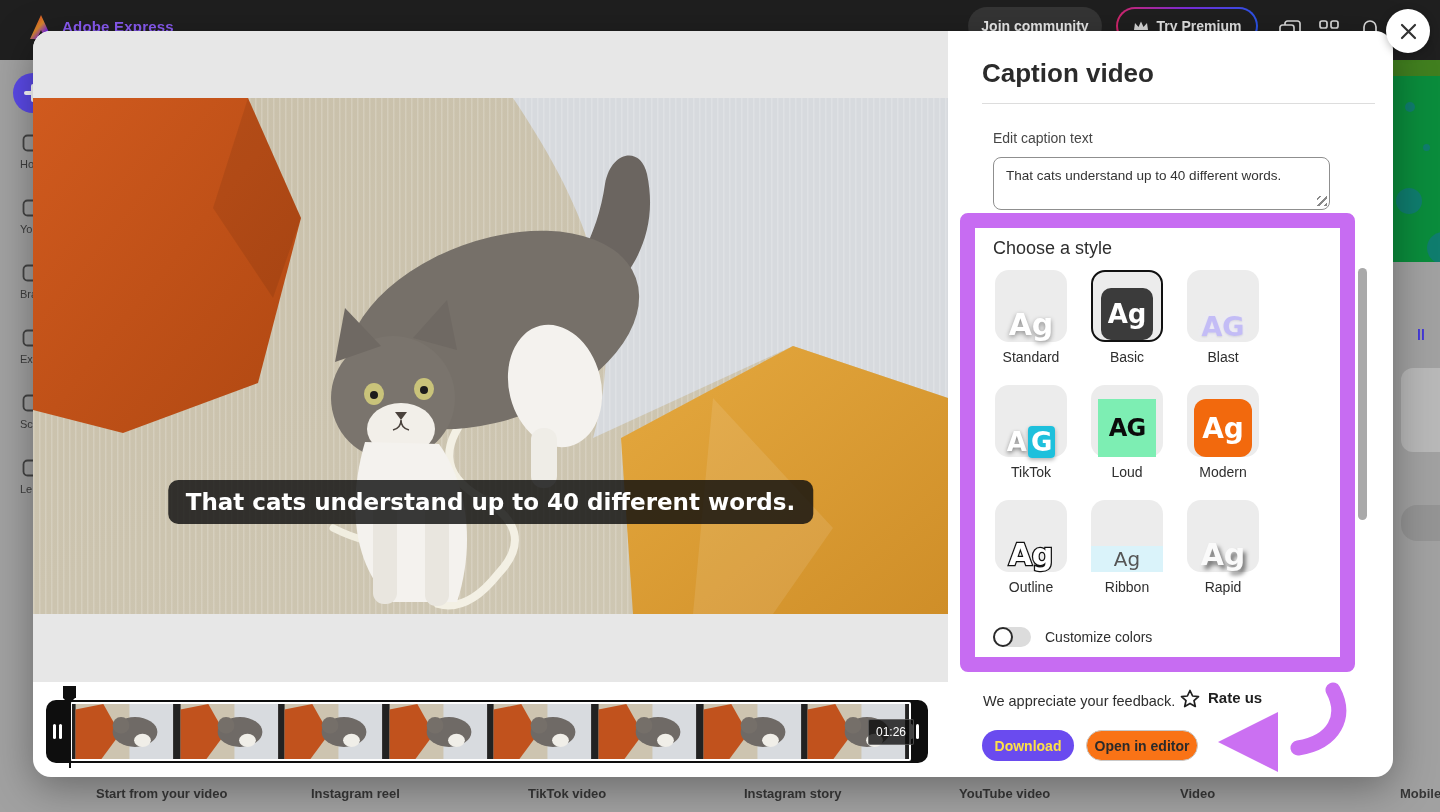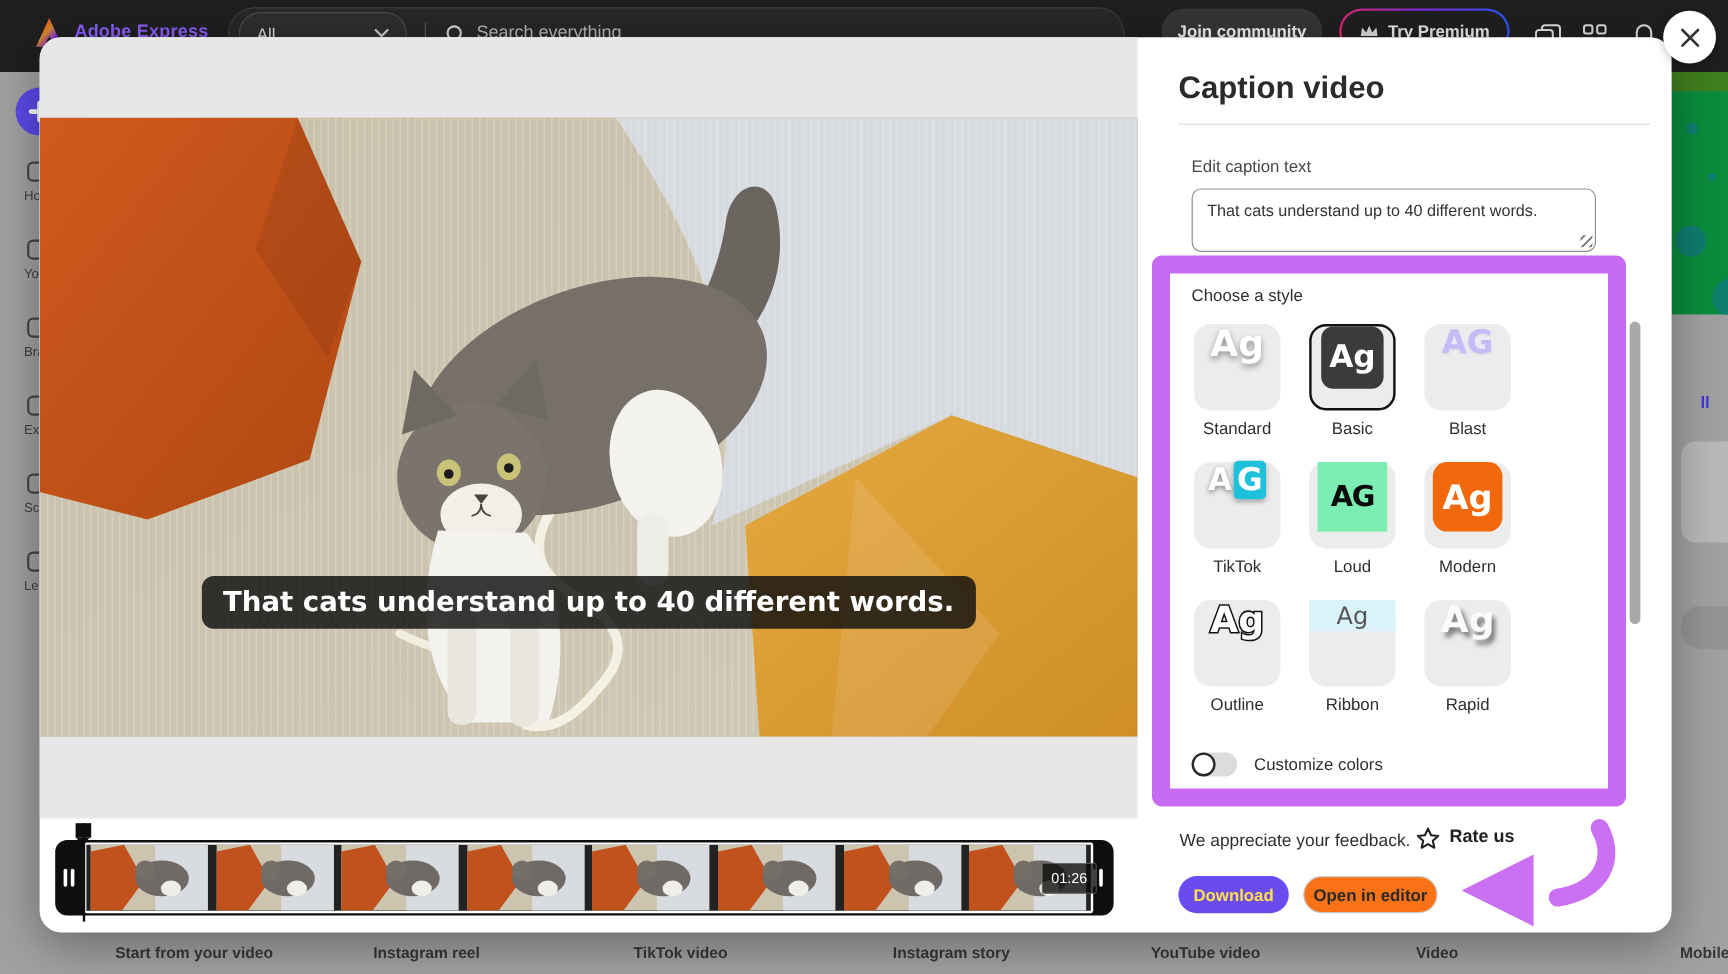"All" div.searchwrap { html: <div> <div> <span>All</span> <svg> <path></path> </svg> </div> <div></div> <svg> <circle></circle> <path></path> </svg> <span>Search everything</span> </div> -> none }
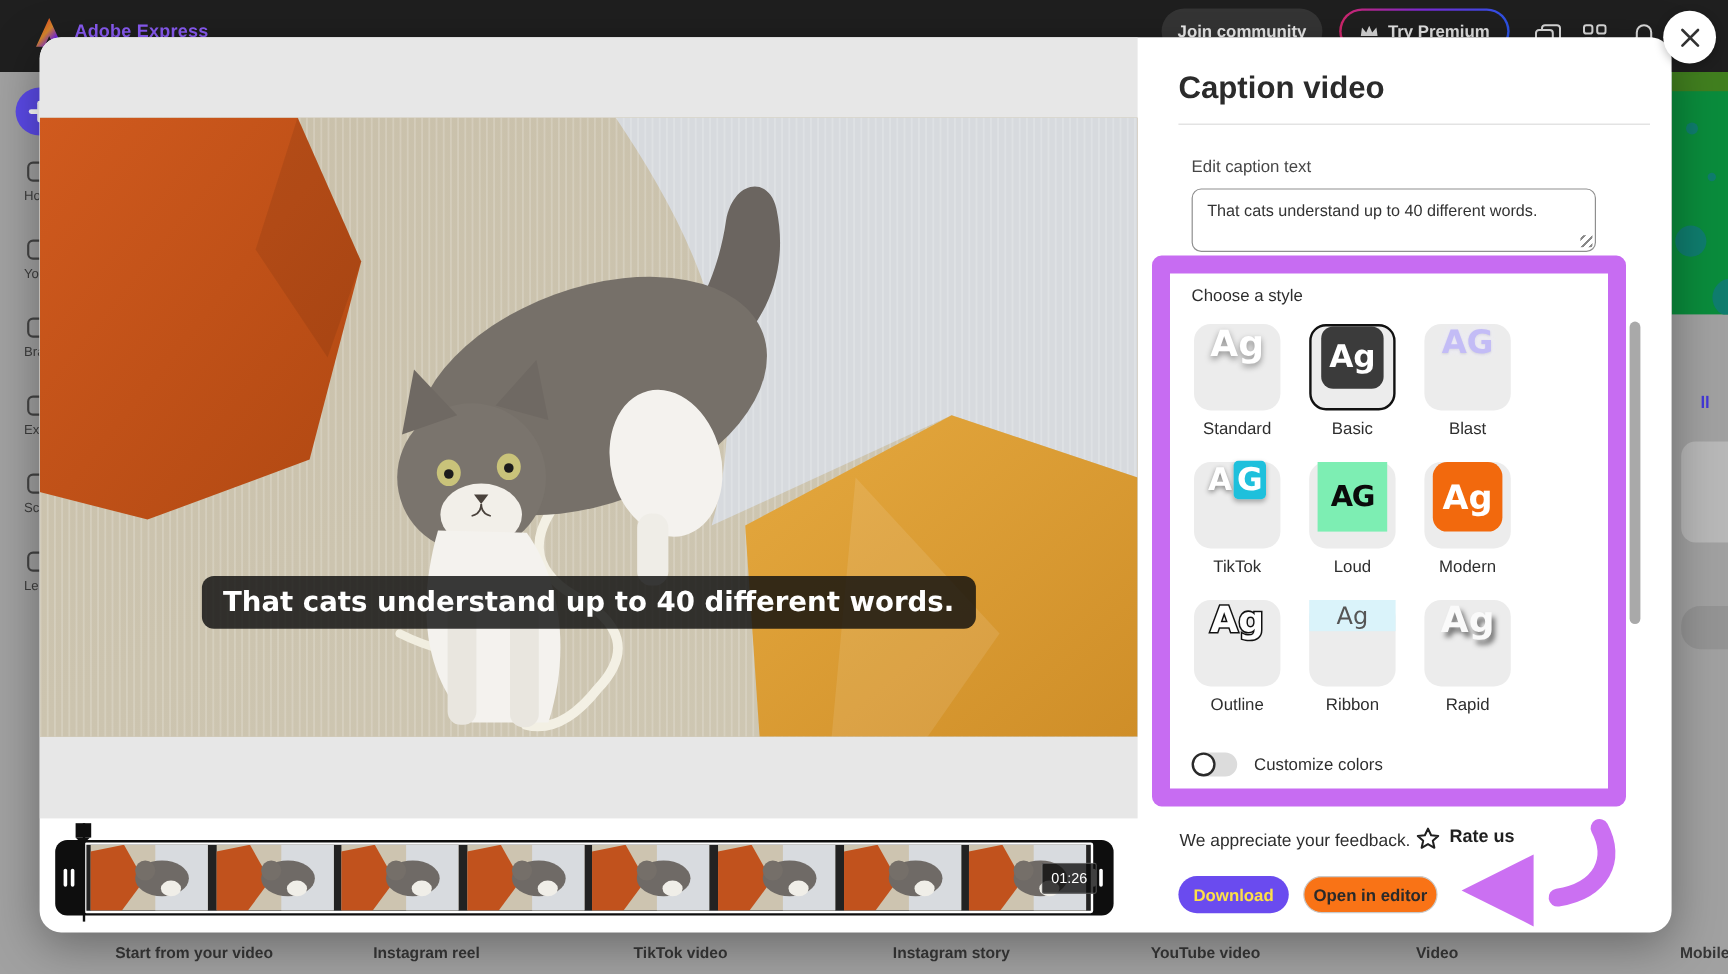"Choose a style" .choose-label { font-size: 14px -> 18px }
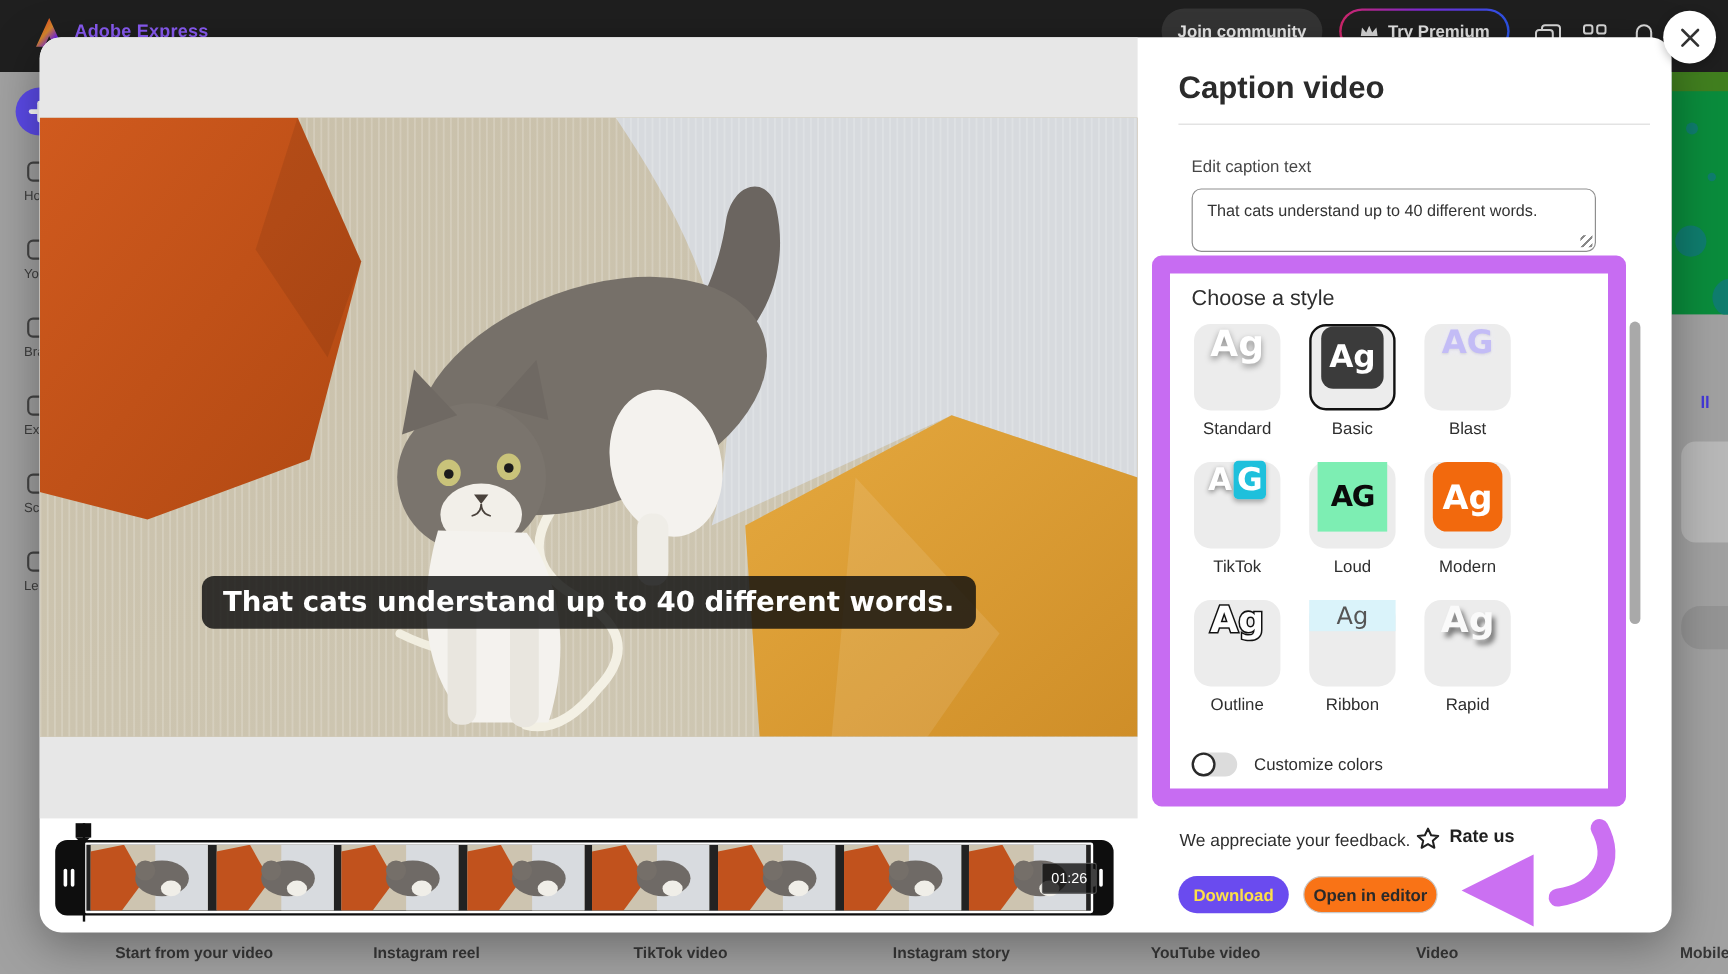"Ag" .tile { align-items: flex-start -> flex-end }
